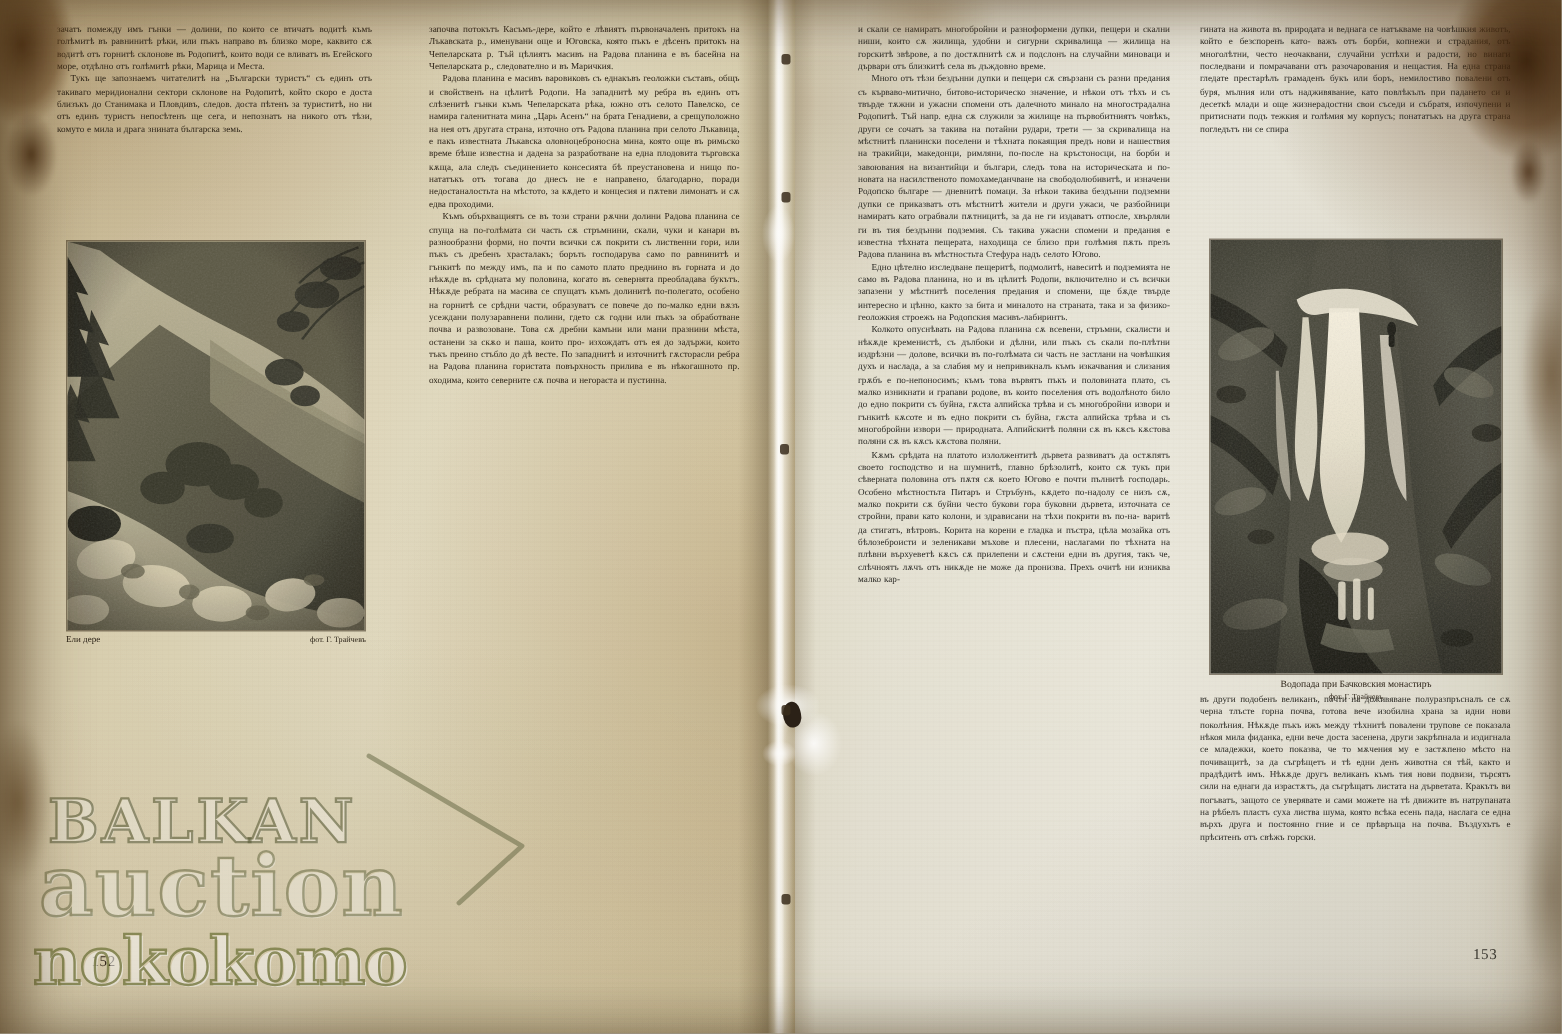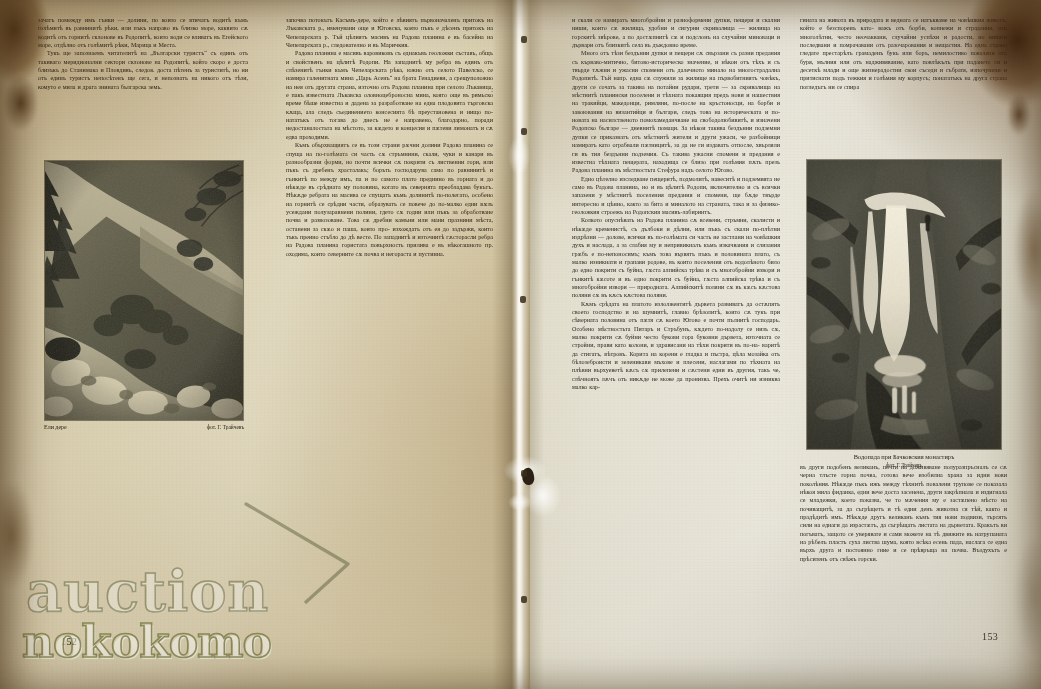"BALKAN" div.wm-word { html: none -> <div>BALKAN</div> }
